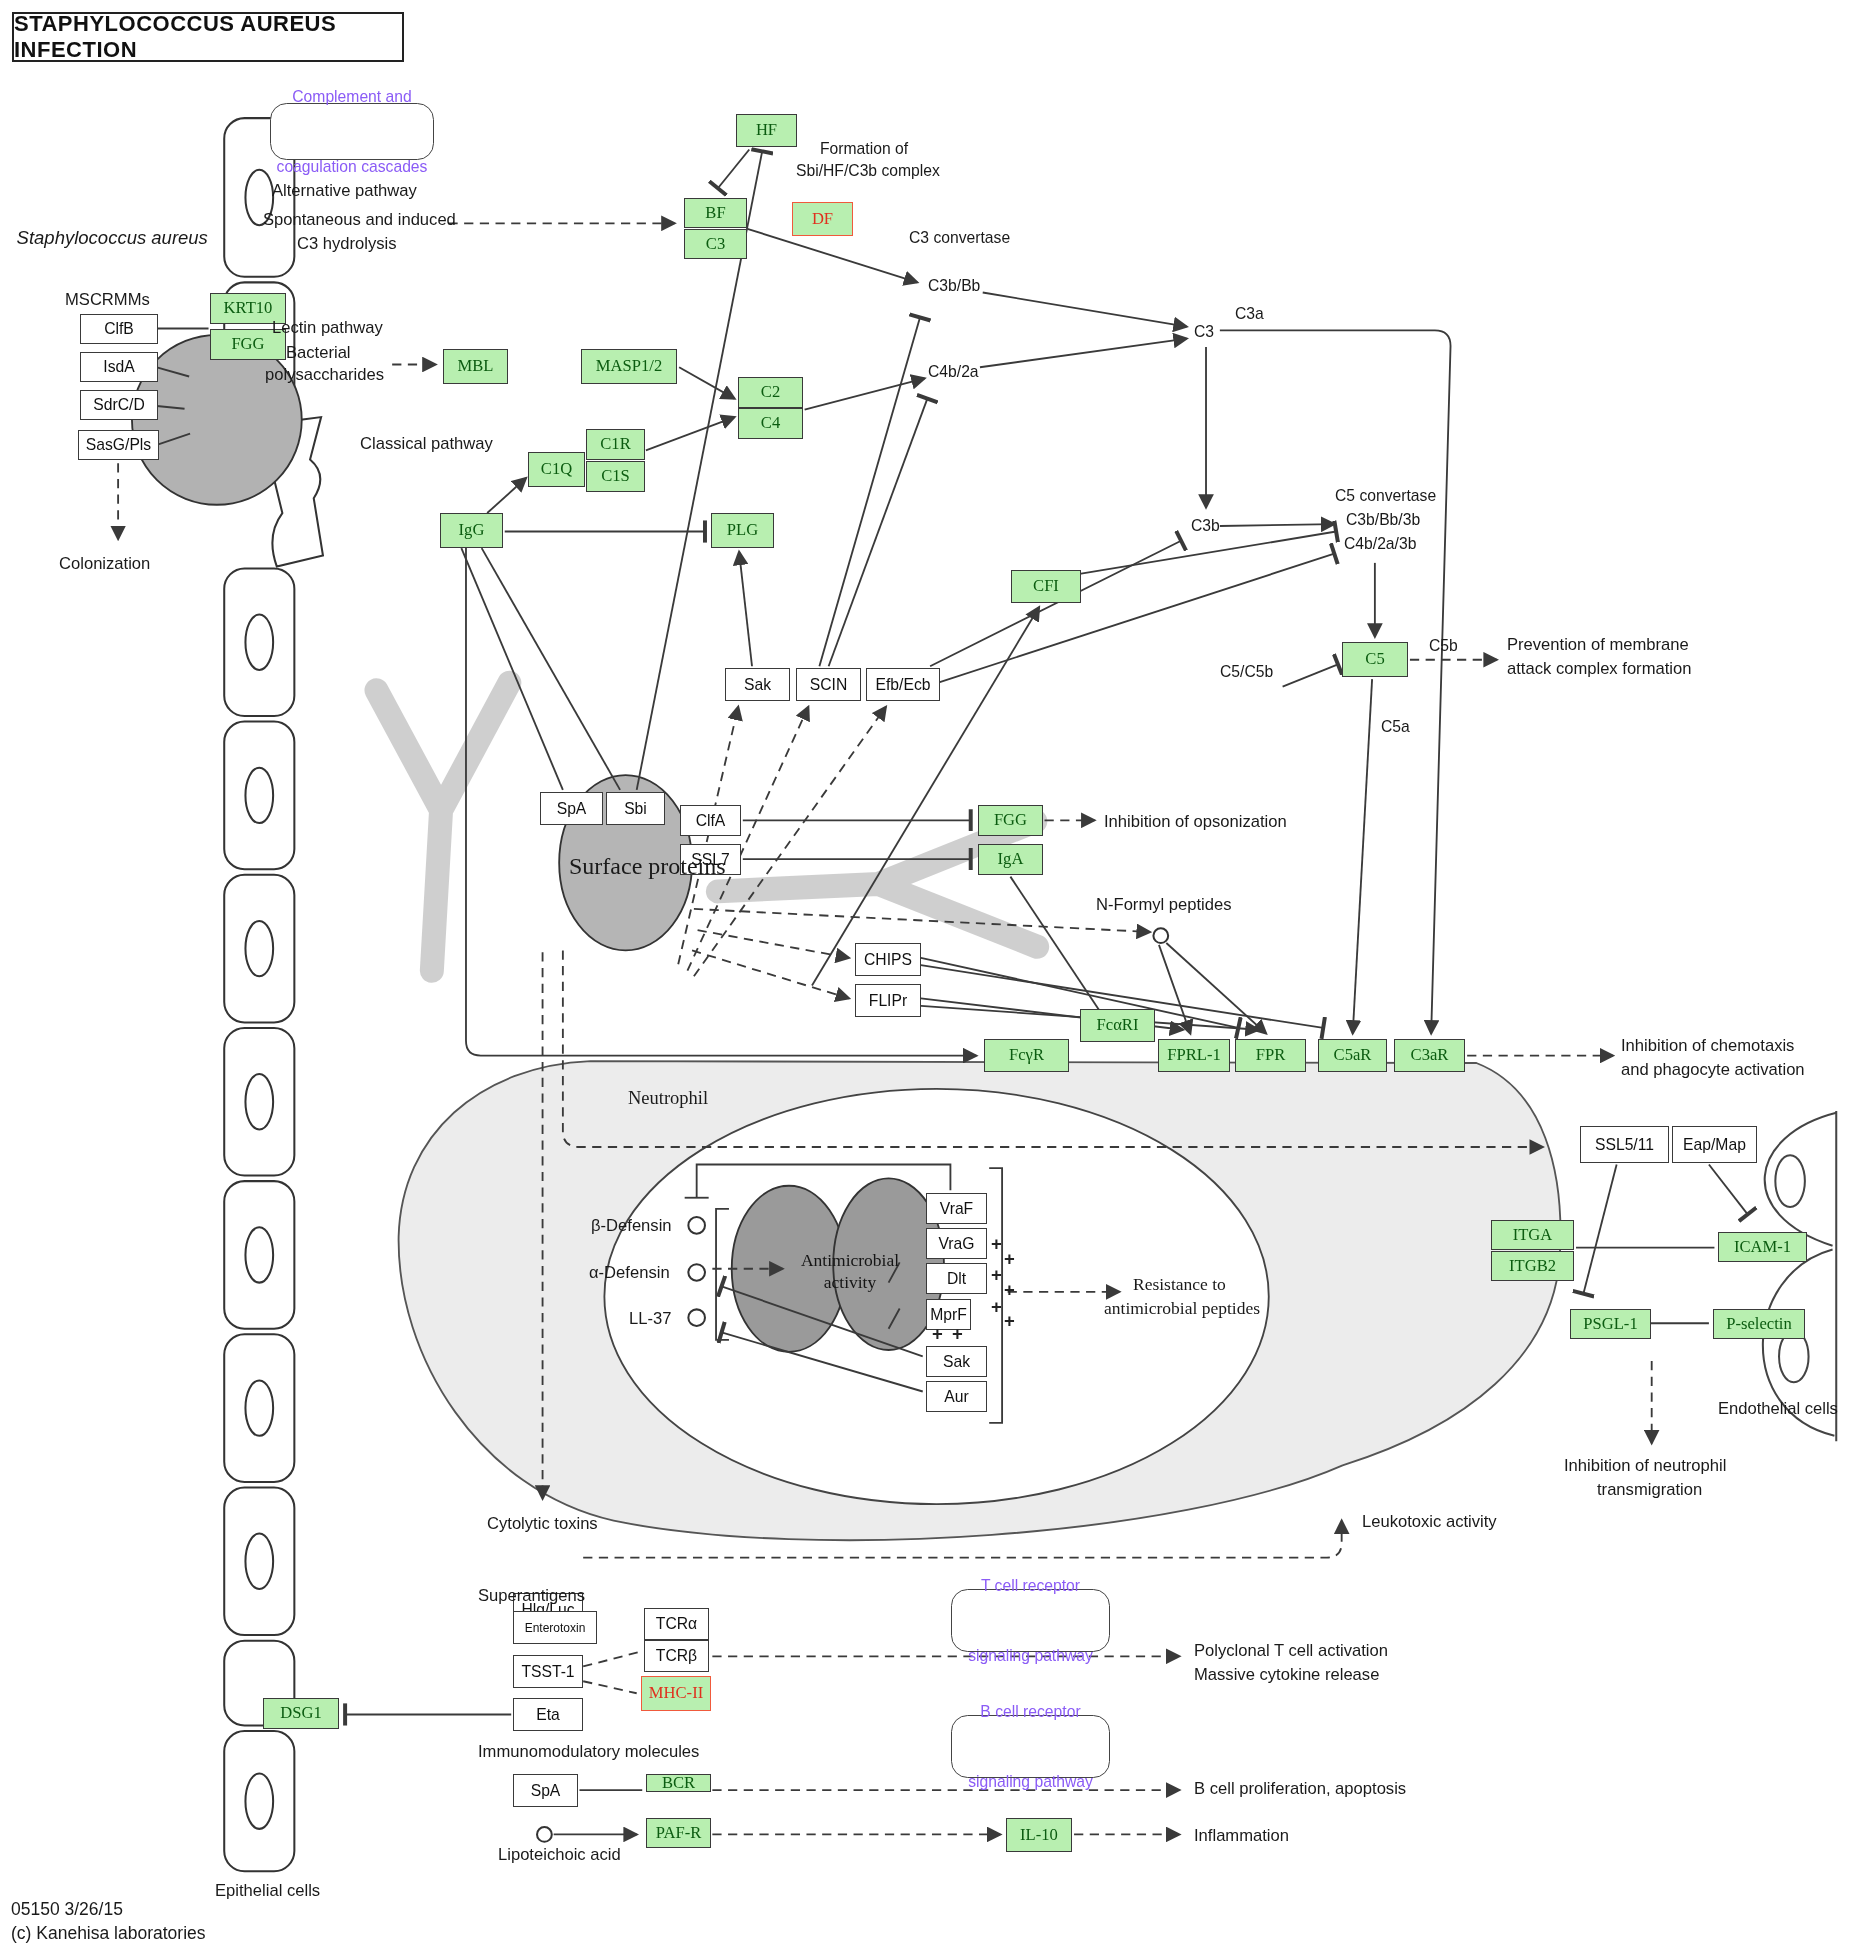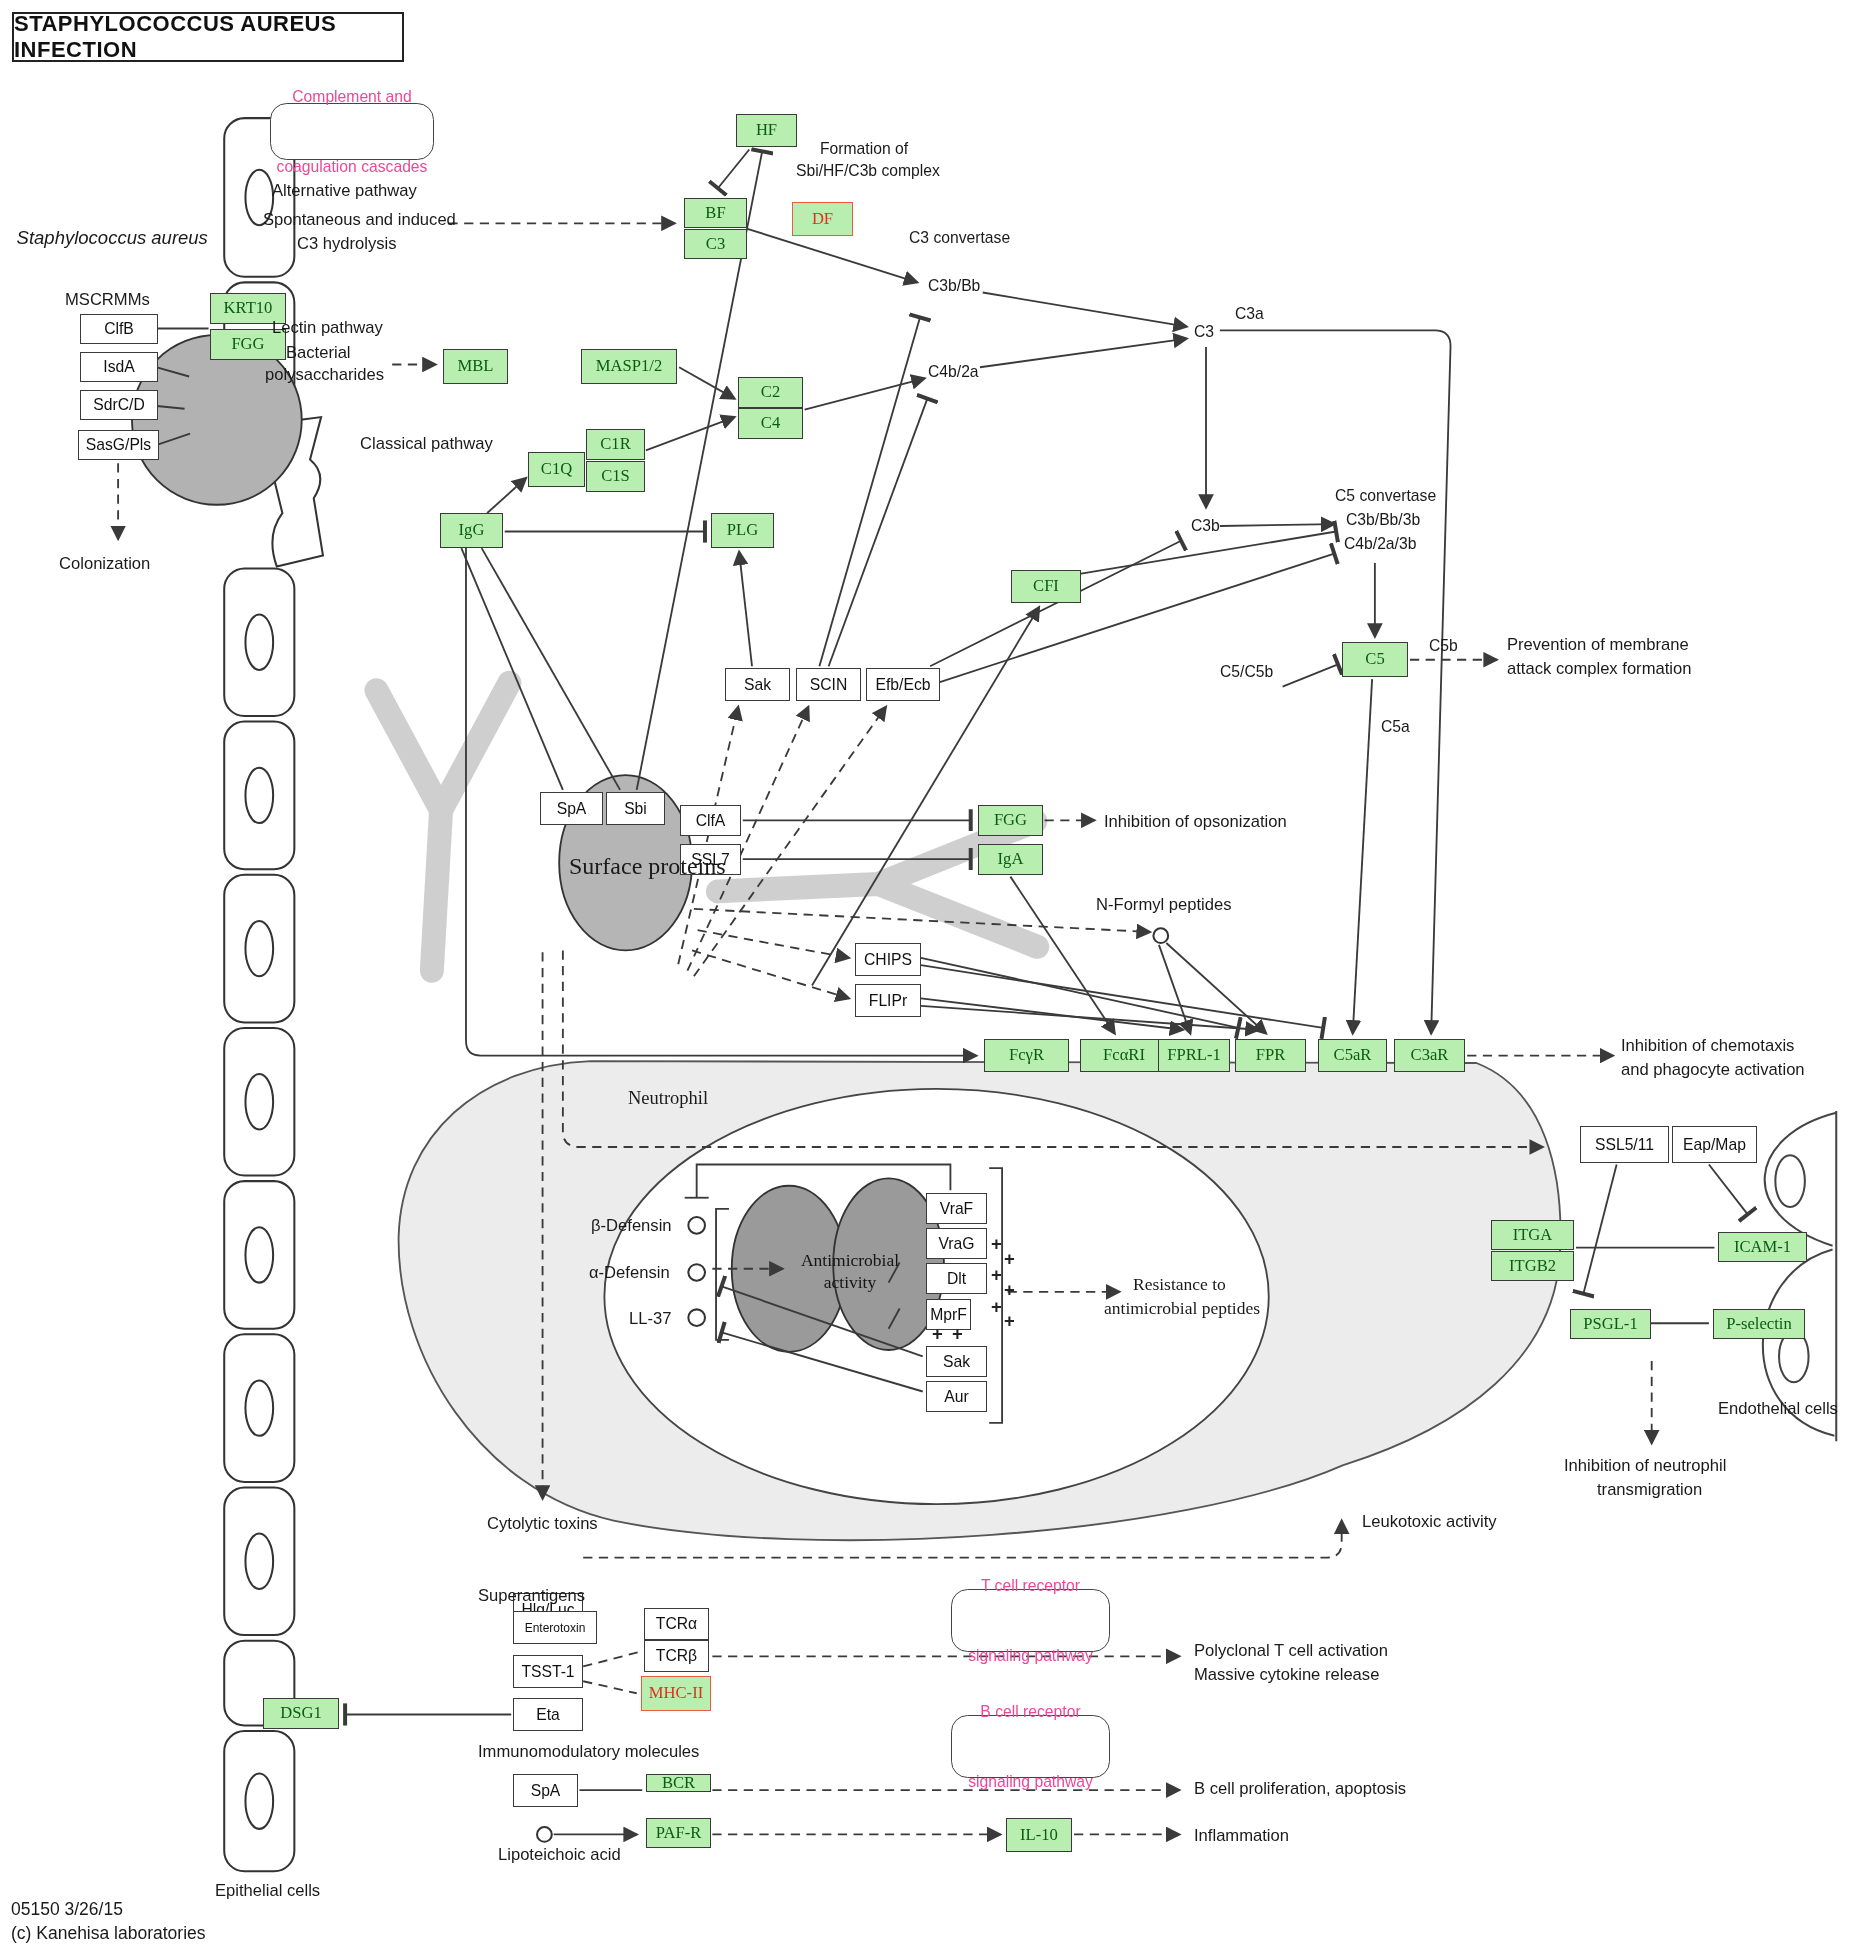"Complement and" .pathway { color: #ec4899 -> #8b5cf6 }
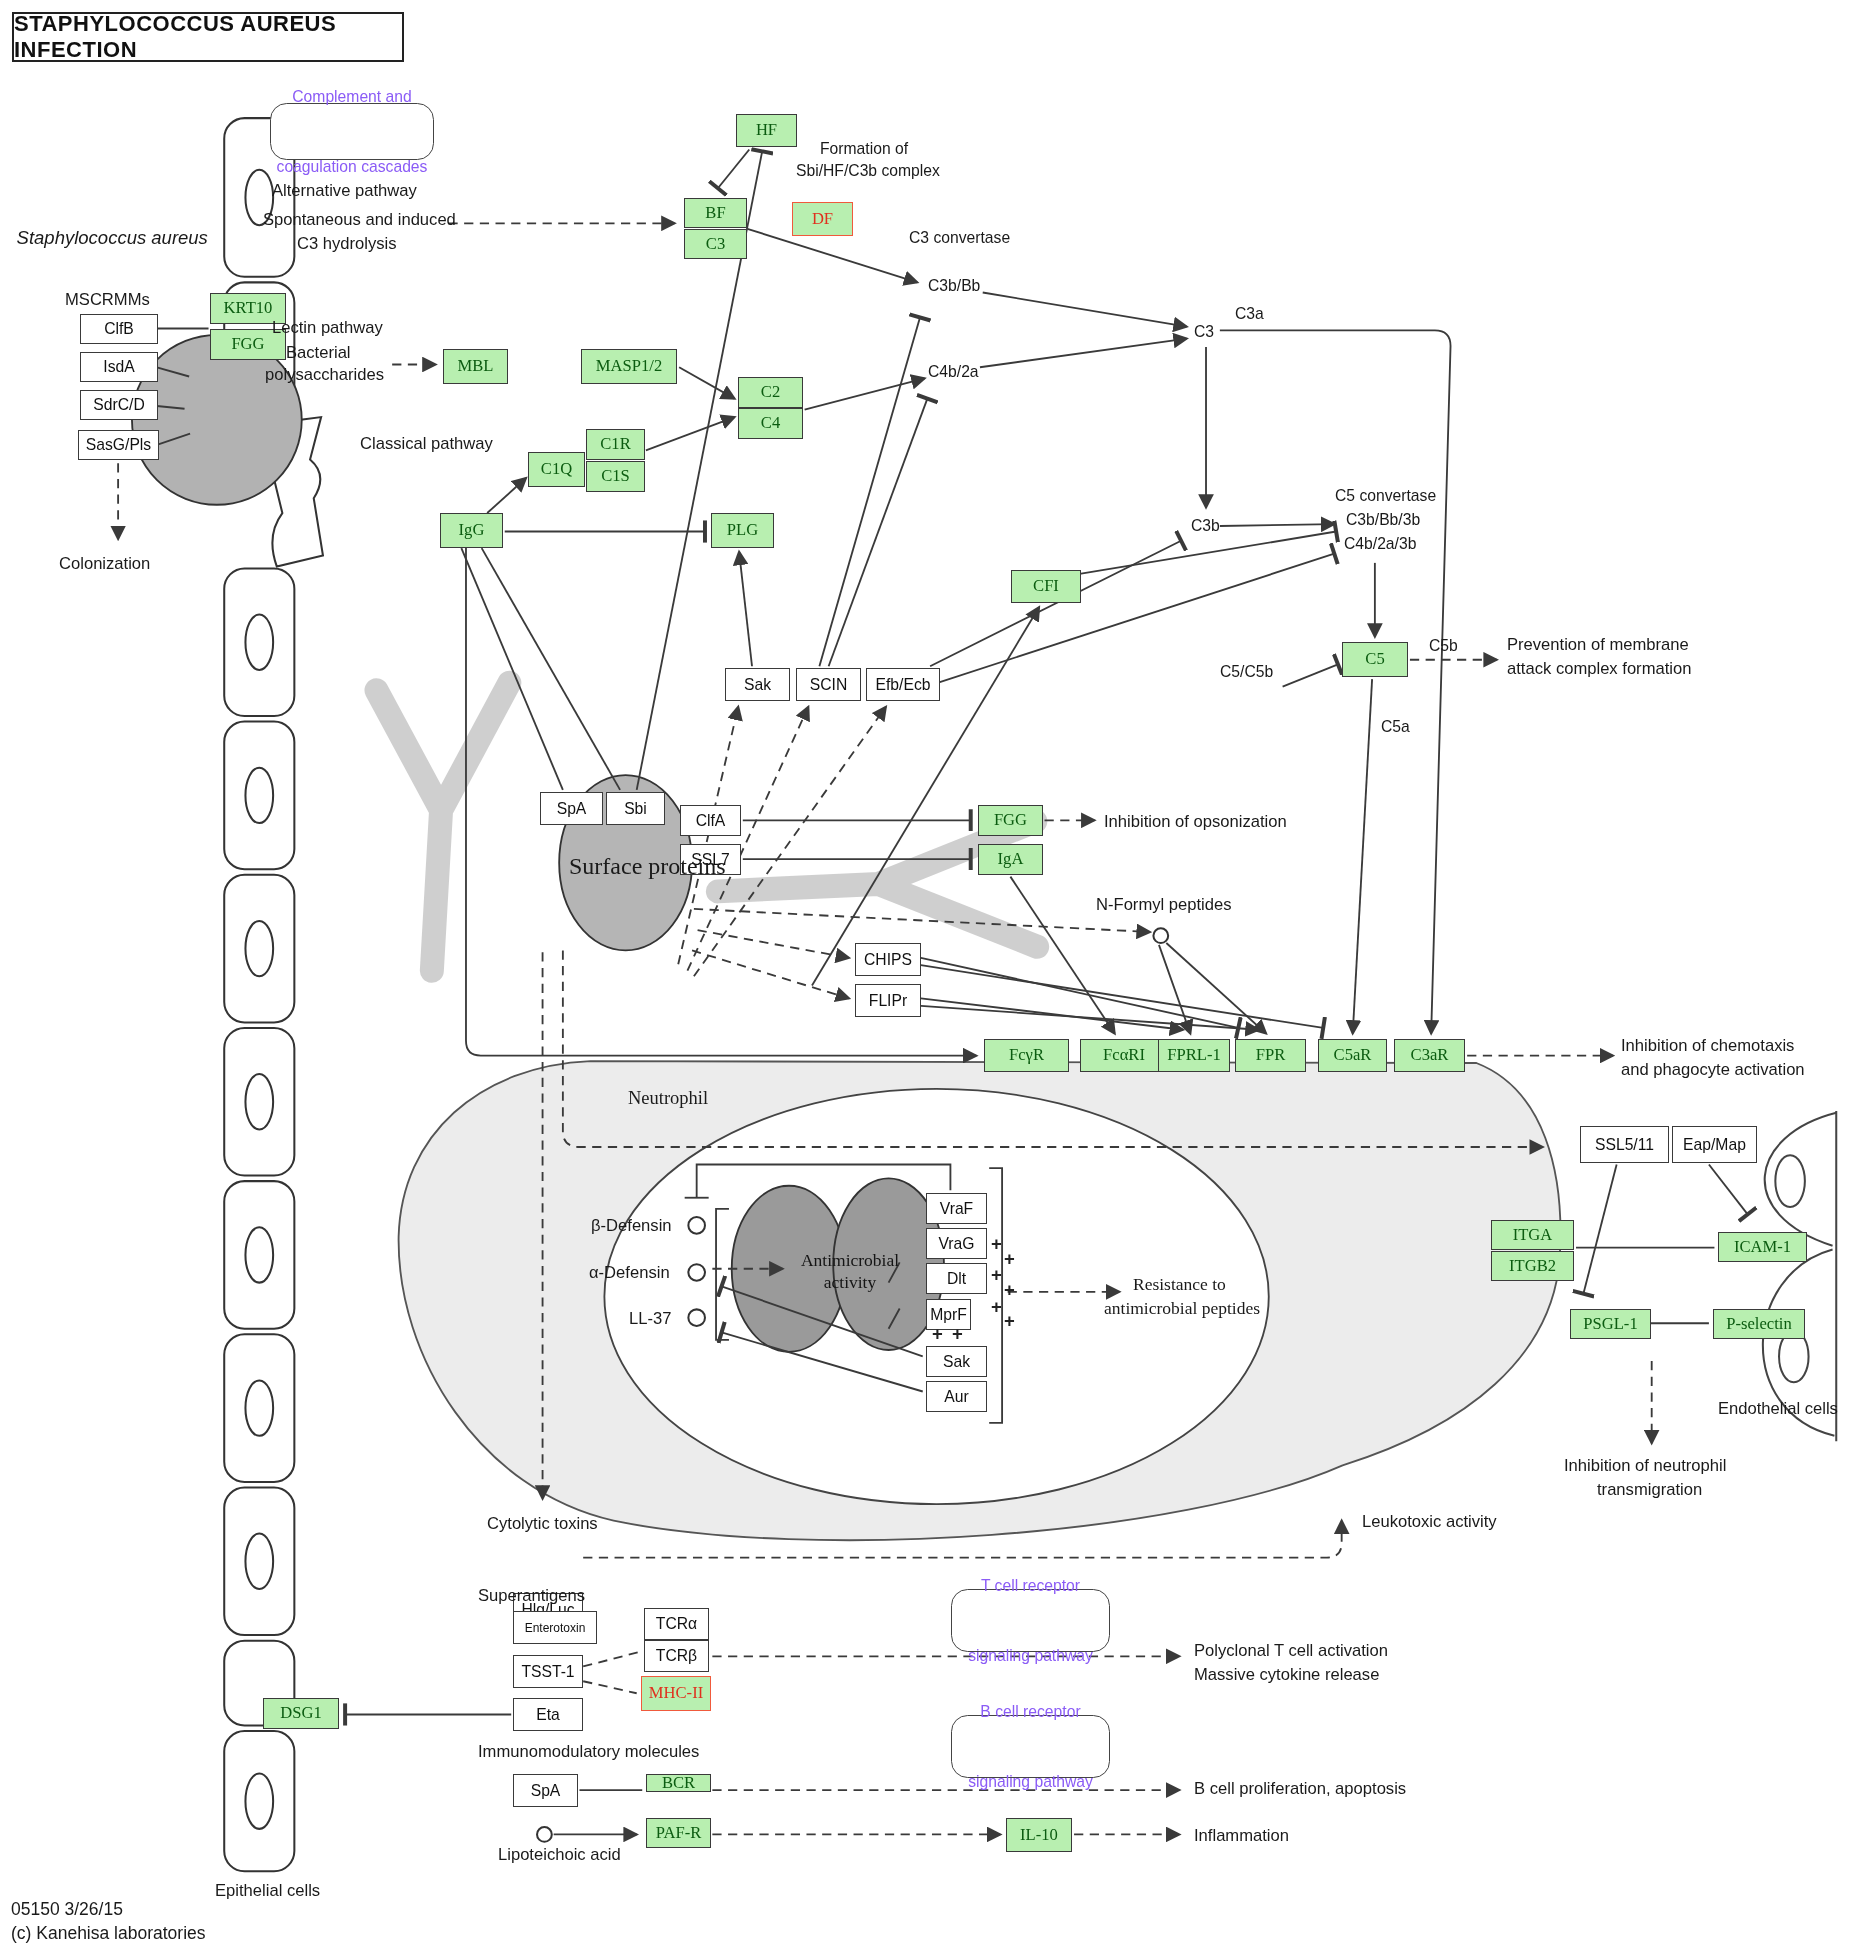"FcαRI" div.box { top: 1039px -> 1009px; width: 88px -> 75px }
